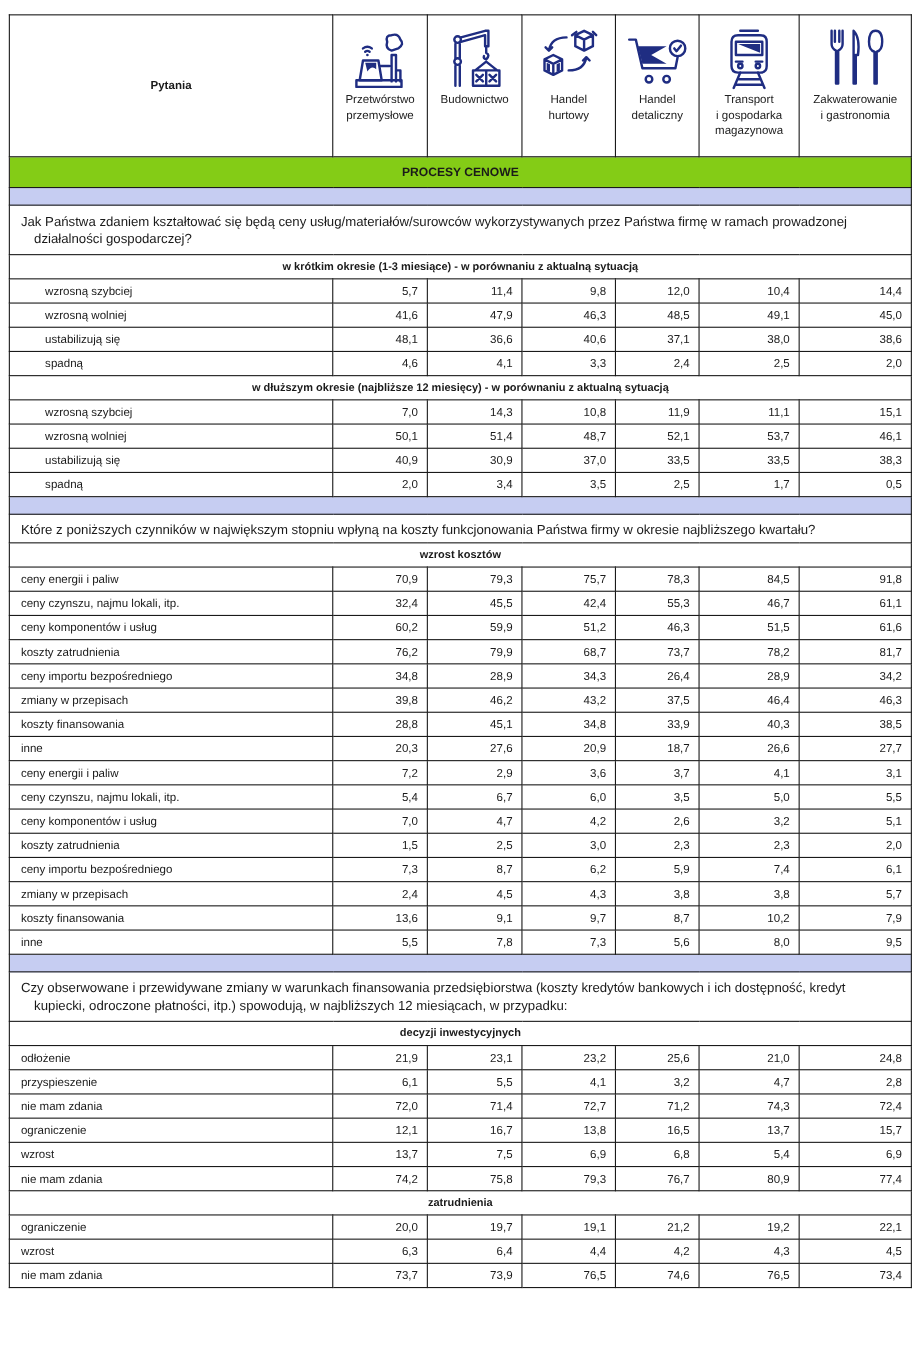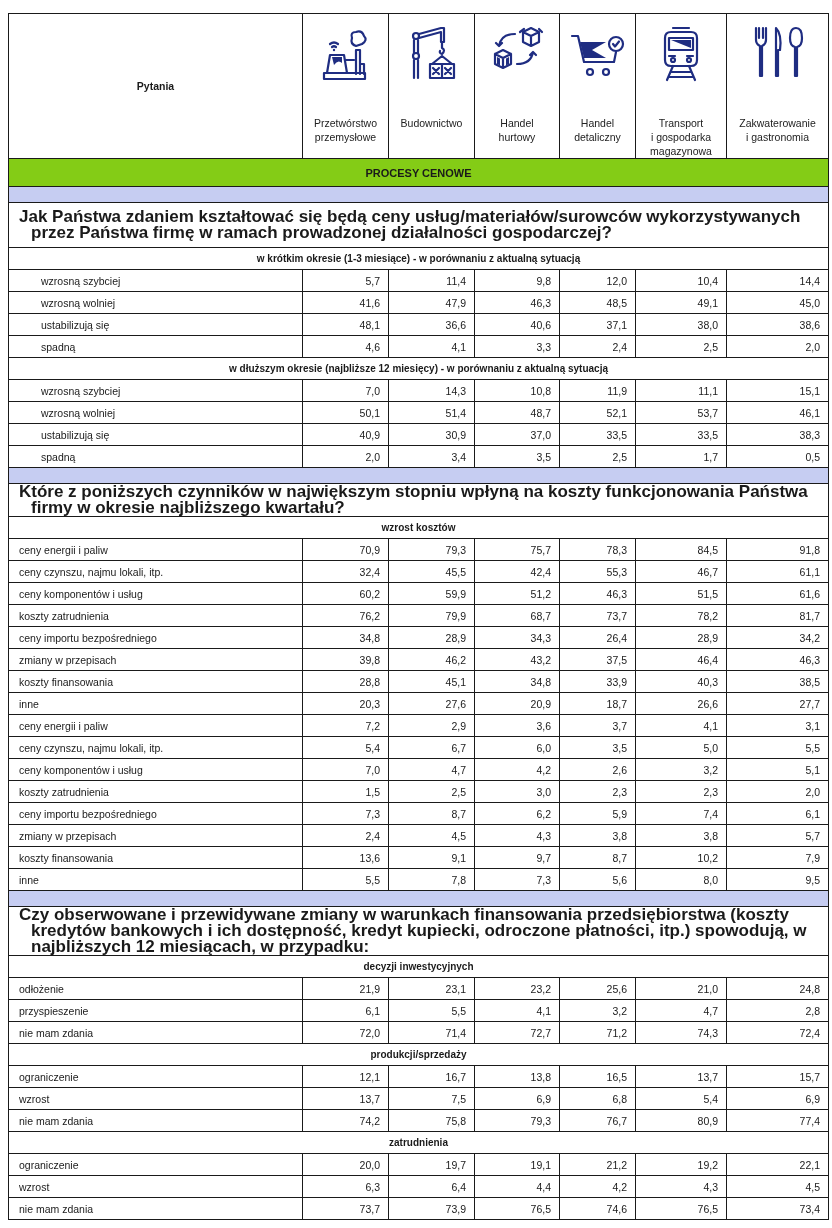"Przetwórstwo" .sector { gap: 32px -> none }
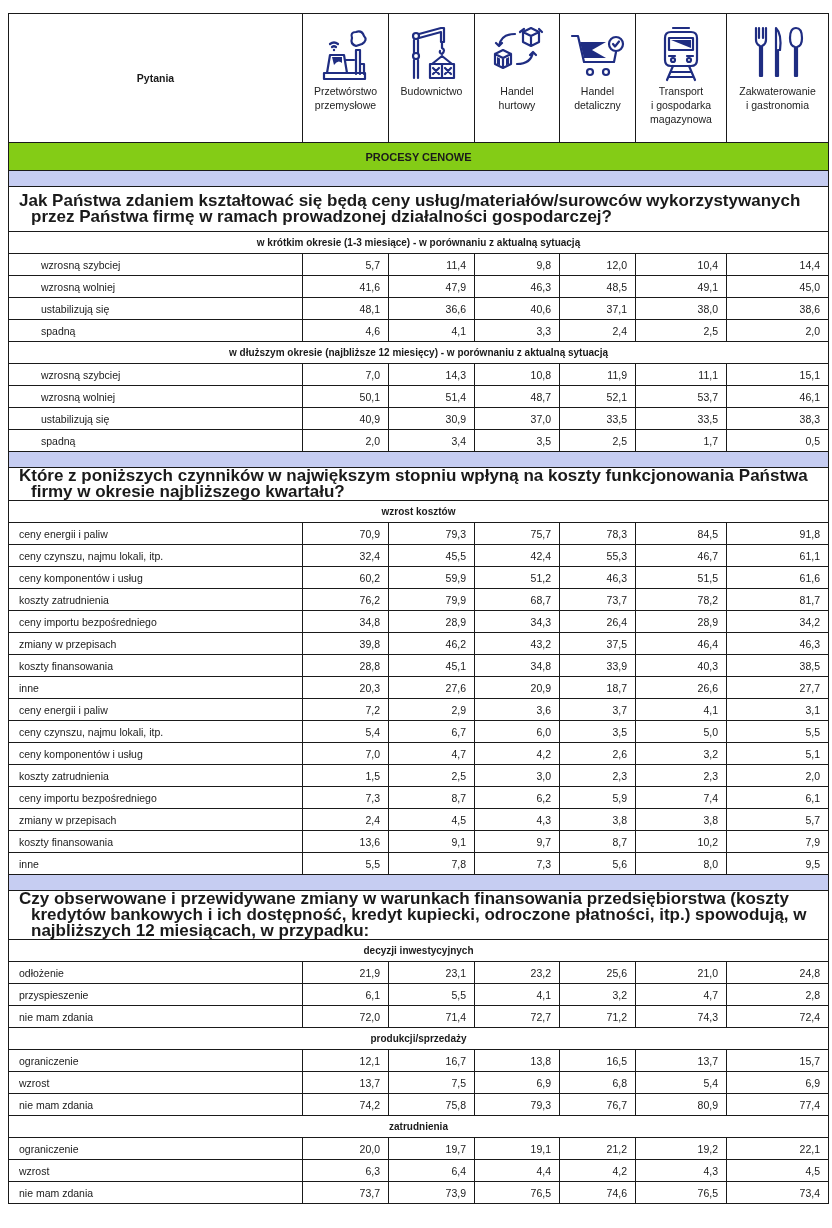"Jak Państwa zdaniem kształtować się" tr.question td { font-size: 17px -> 12px; font-weight: bold -> normal }
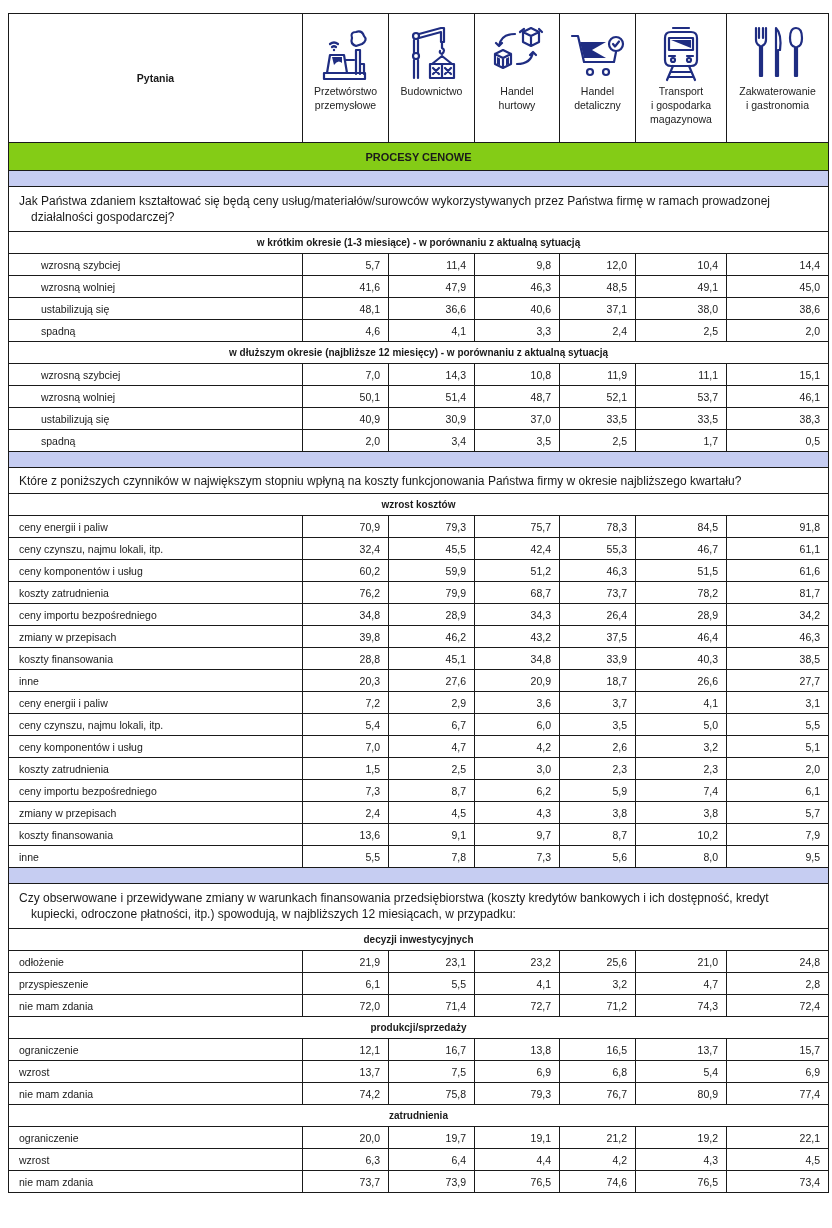"produkcji/sprzedaży" tr.subhead { html: <tr> <td>produkcji/sprzedaży</td> </tr> -> none }
